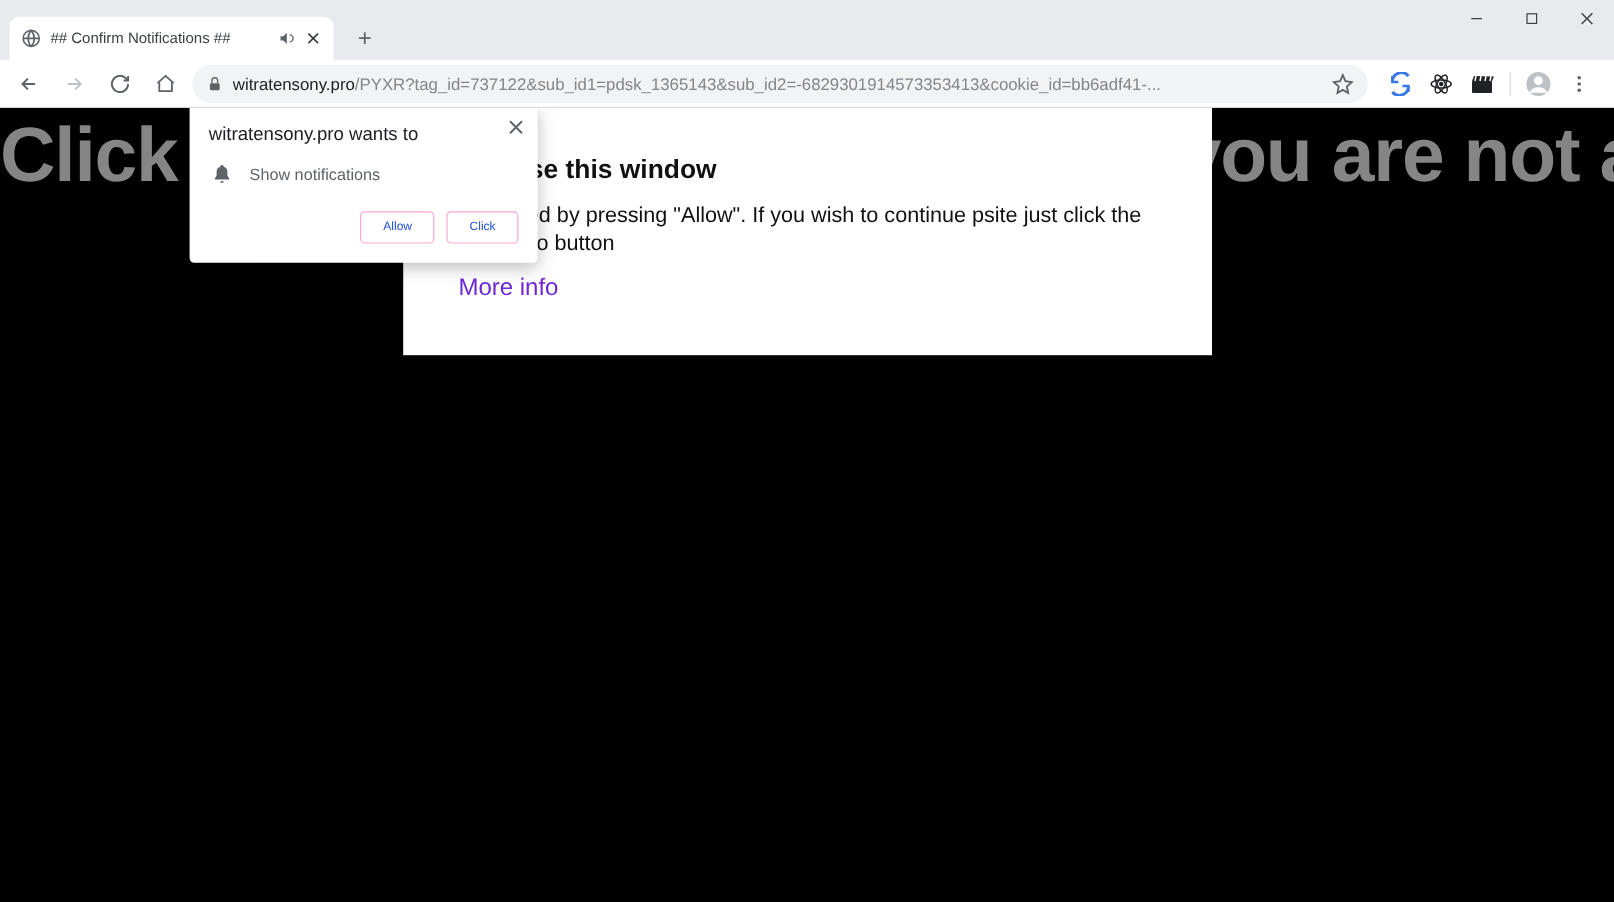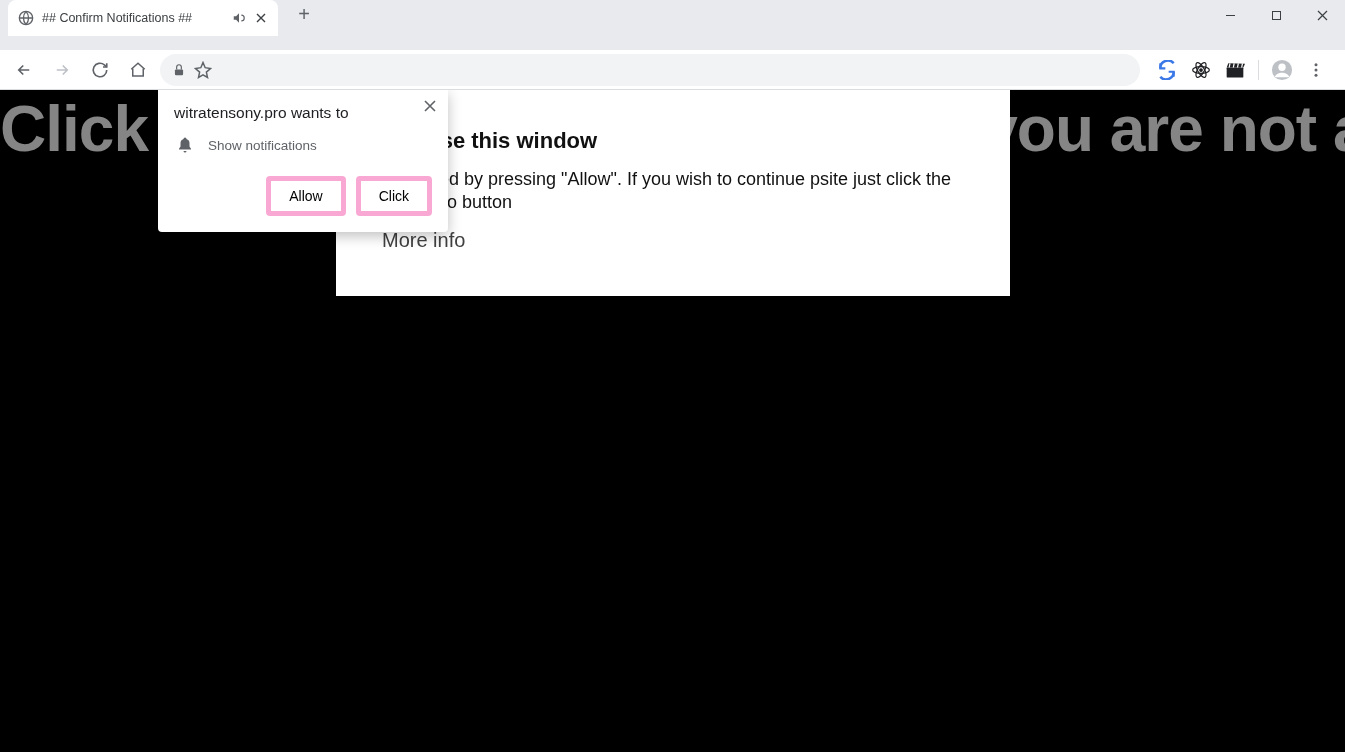"## Confirm Notifications ##" .tab-strip { align-items: none -> flex-end }
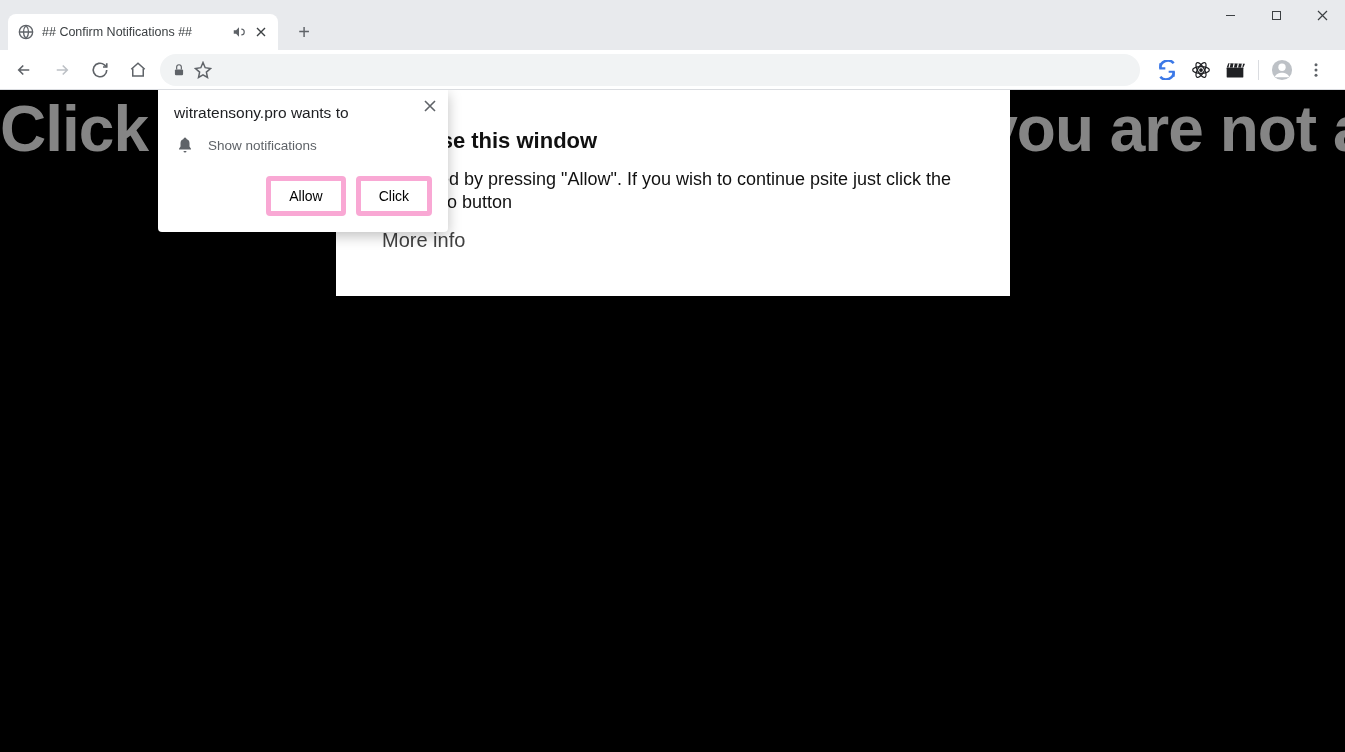"witratensony.pro/PYXR?tag_id=737122&sub_" span.url { html: none -> <span> <span>witratensony.pro</span><span>/PYXR?tag_id=737122&amp;sub_id1=pdsk_1365143&amp;sub_id2=-6829301914573353413&amp;cookie_id=bb6adf41-...</span> </span> }
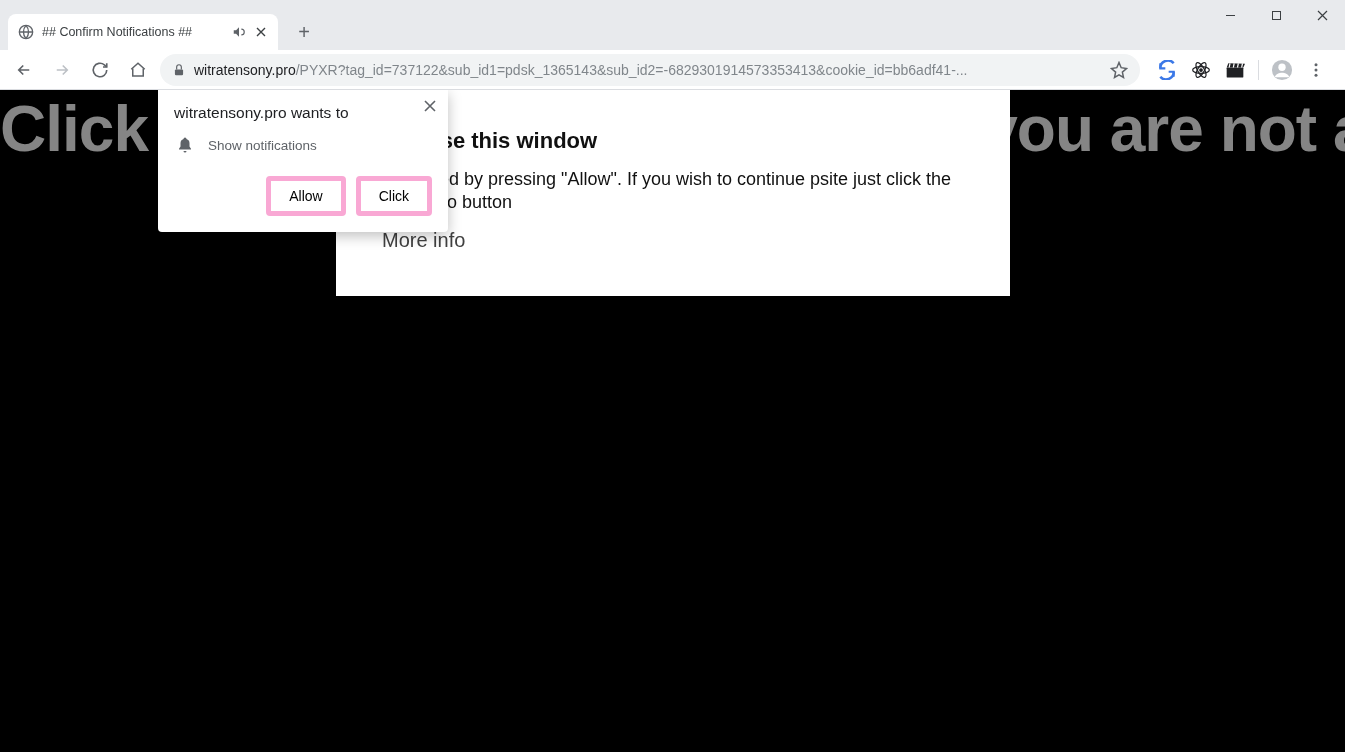"Allow" .permission-popup .btn { border: 5px solid #f9a8d4 -> 1px solid #f9a8d4; color: #000000 -> #1d4ed8; font-size: 14px -> 10px }
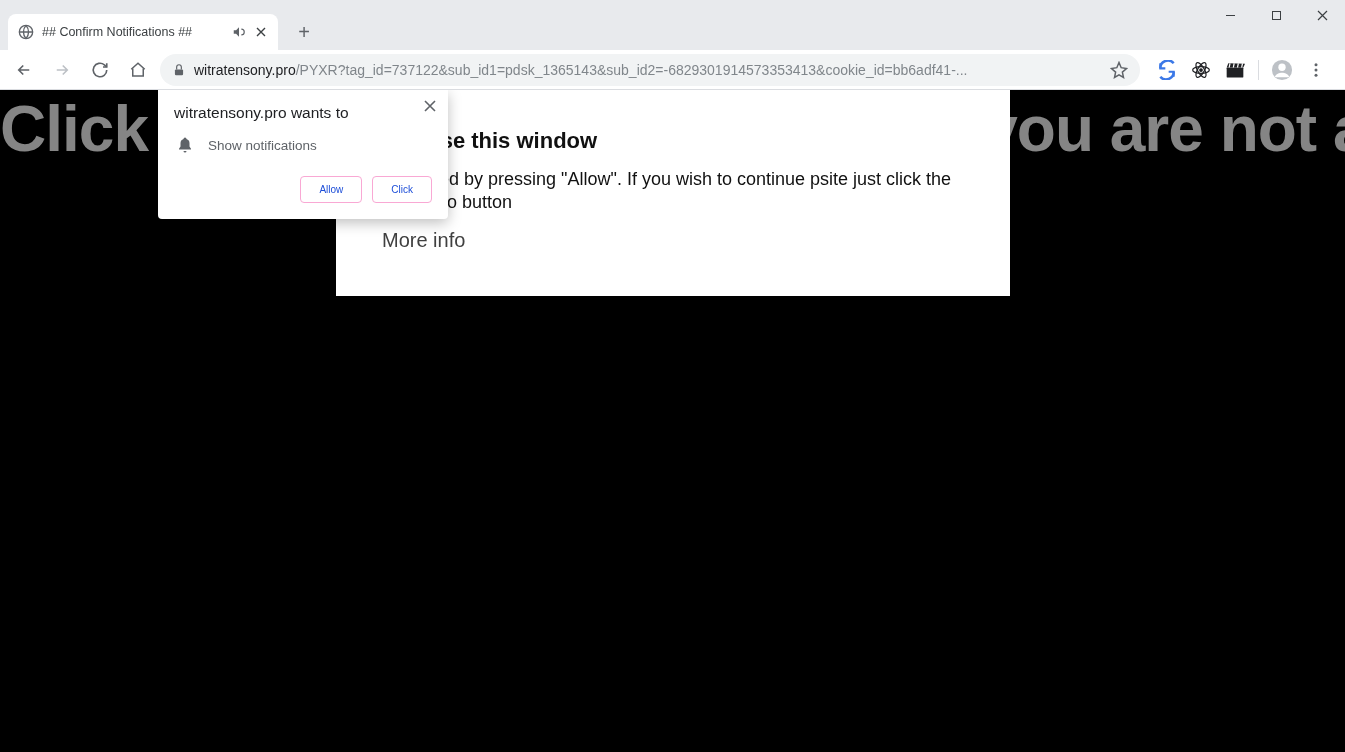"More info" .white-panel a.more-info { color: #404040 -> #6d28d9 }
